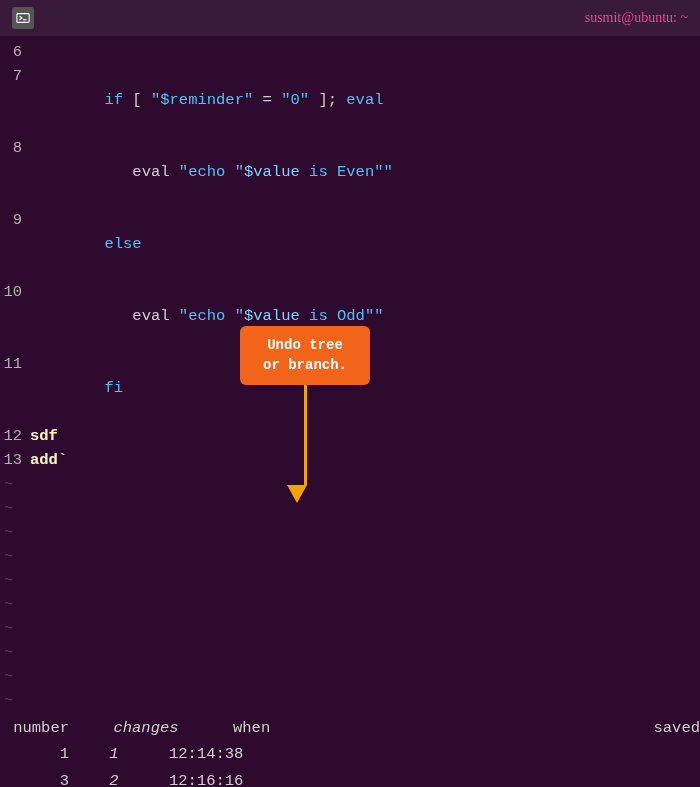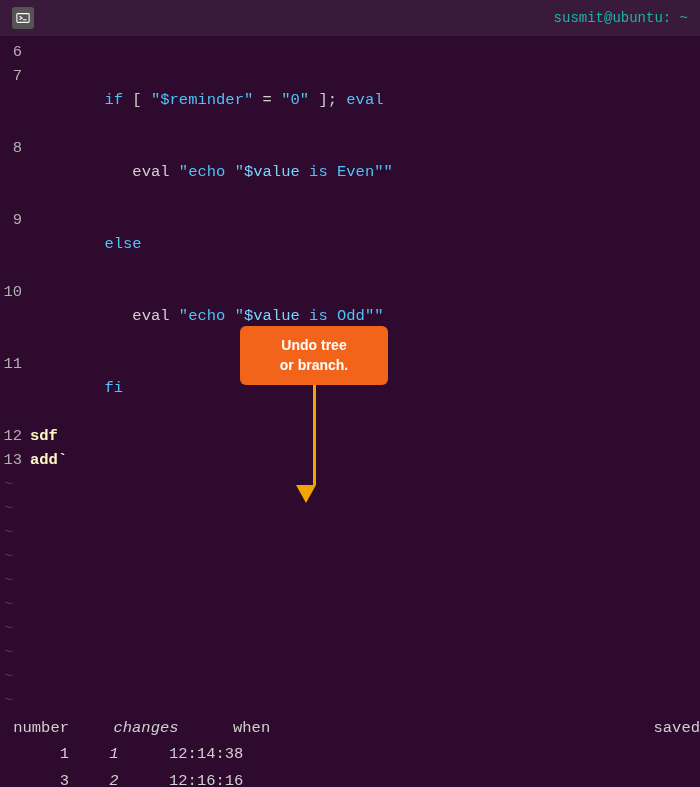"susmit@ubuntu: ~" .title-bar-title { color: #14b8a6 -> #ec4899; font-family: Liberation Mono, monospace -> Liberation Serif, serif }
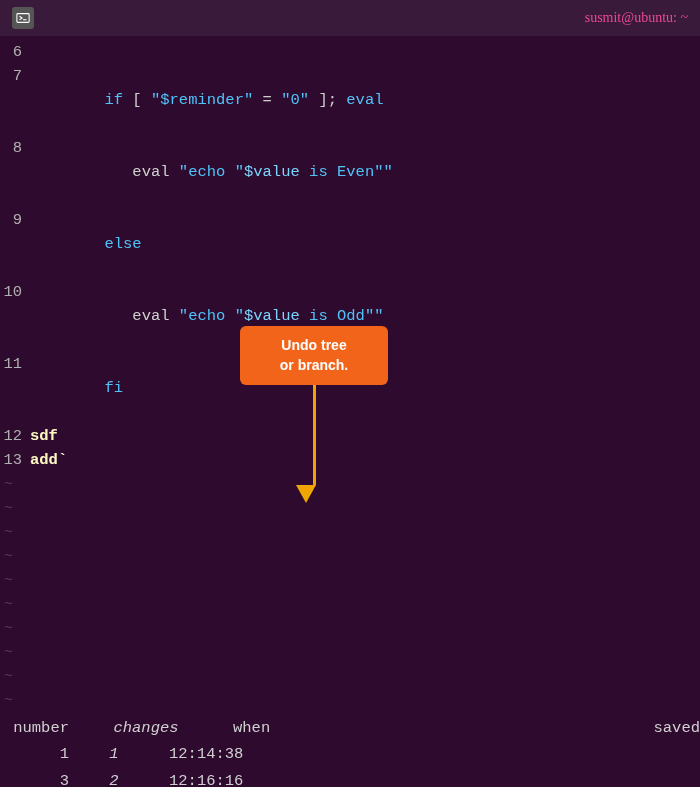"Undo tree" .tooltip-box { font-family: Liberation Sans, sans-serif -> Liberation Mono, monospace; width: 148px -> 130px }
